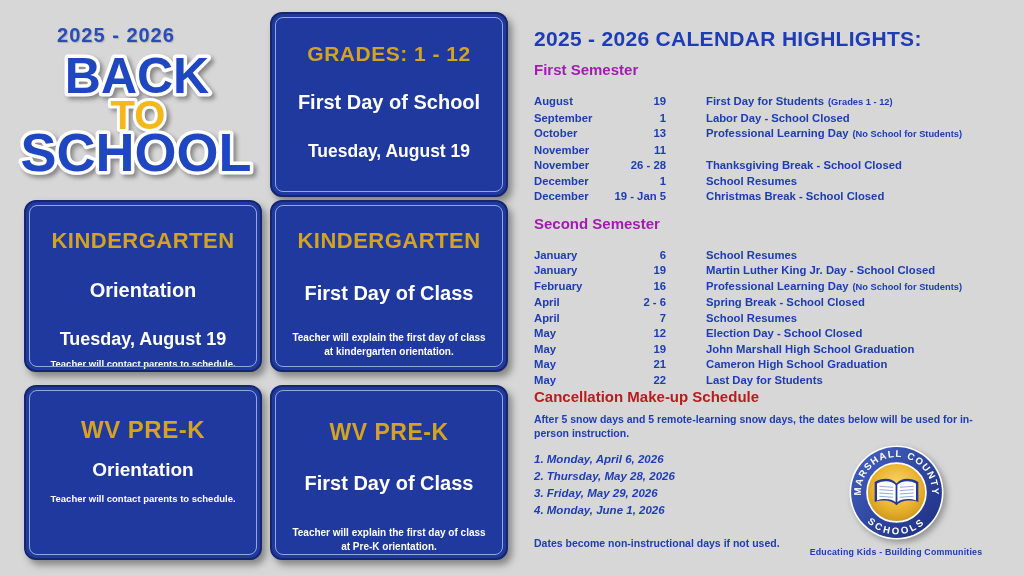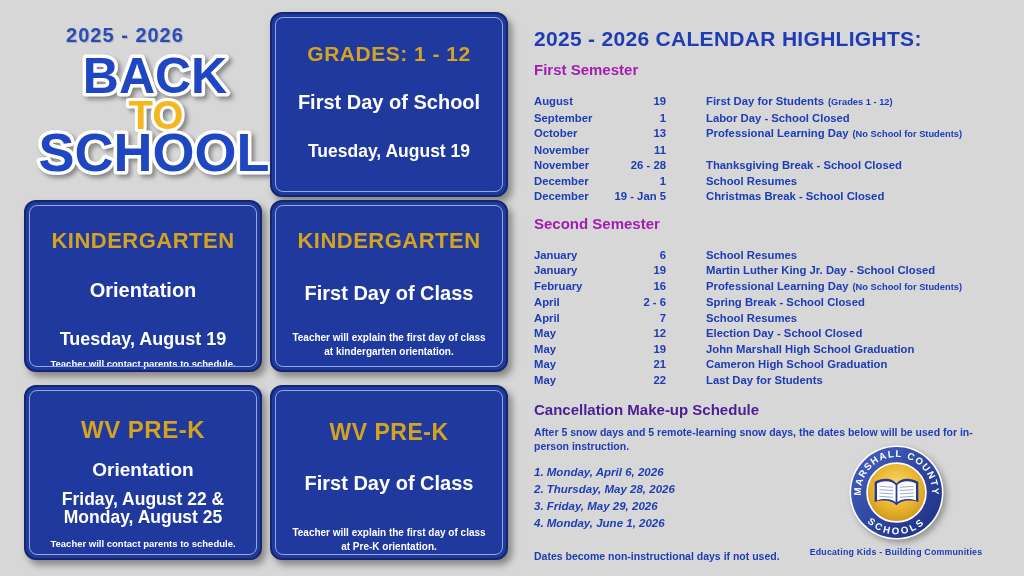"2025 - 2026" .bts-logo { padding-left: 18px -> none }
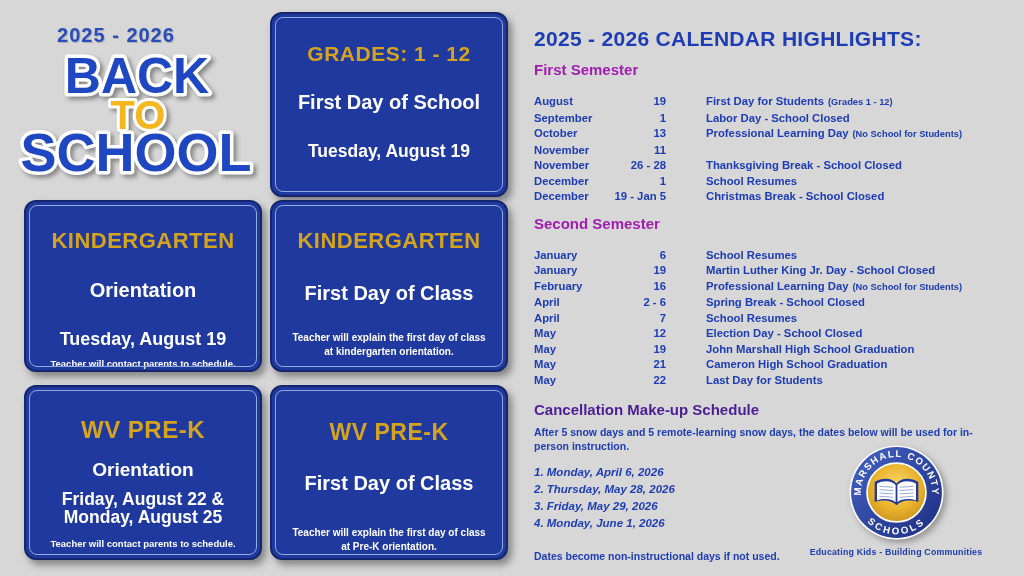"Cancellation Make-up Schedule" .cancel-heading { color: #4c1d95 -> #b91c1c; margin-top: 13px -> none }
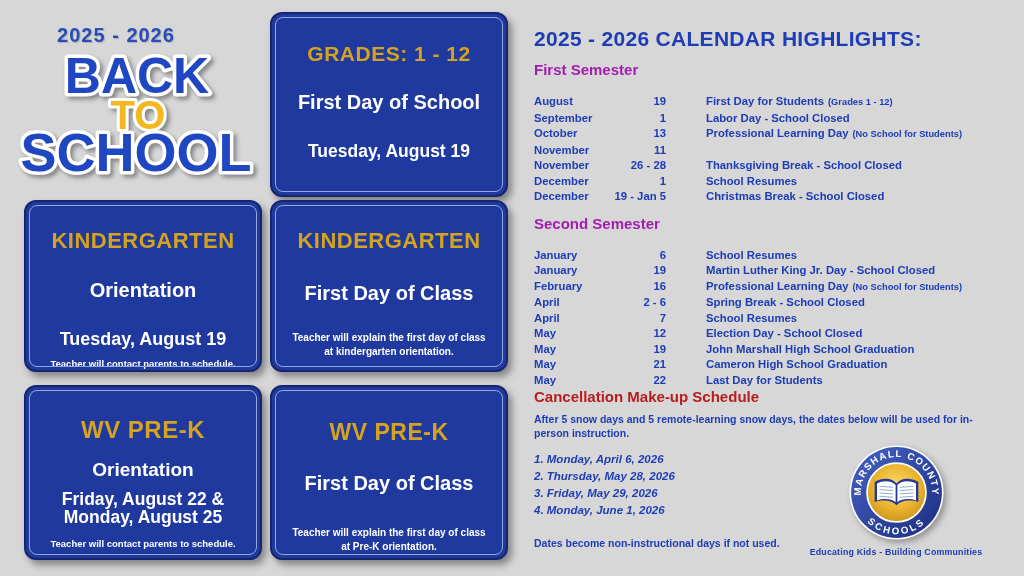"Friday, August 22 &" div.card-line { html: <div><span>Friday, August 22 &amp;</span><br> <span>Monday, August 25</span></div> -> none }
